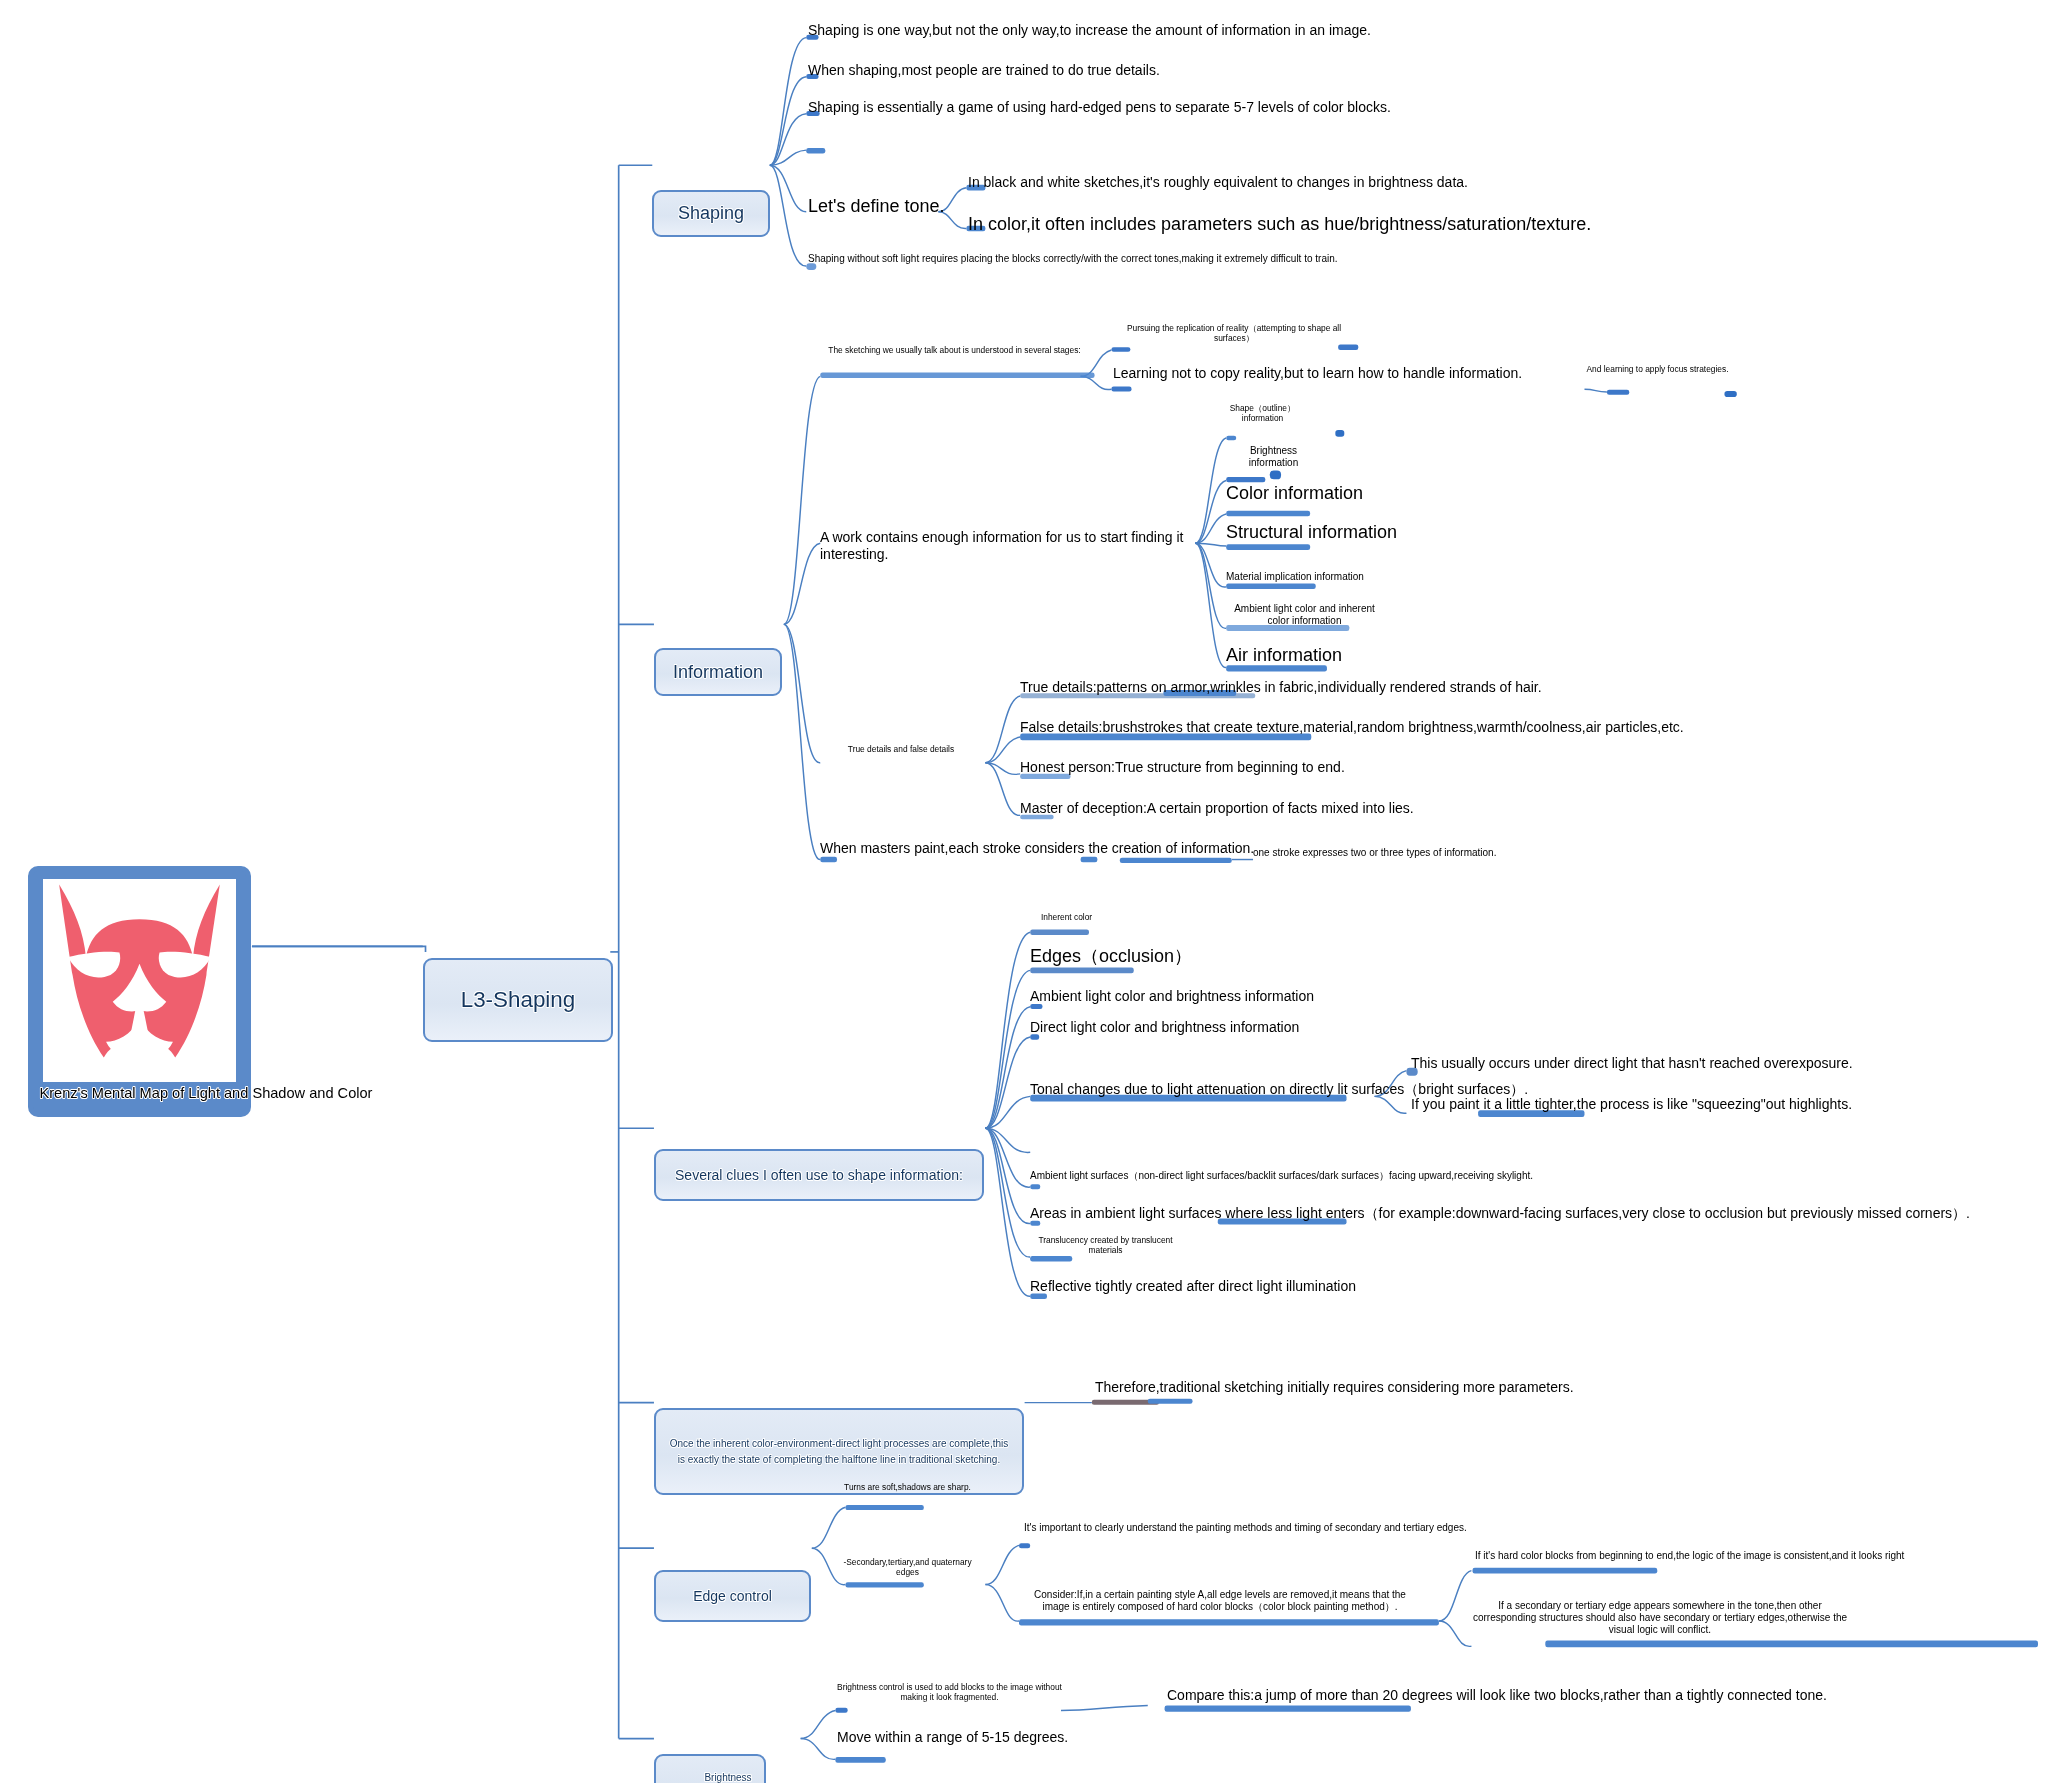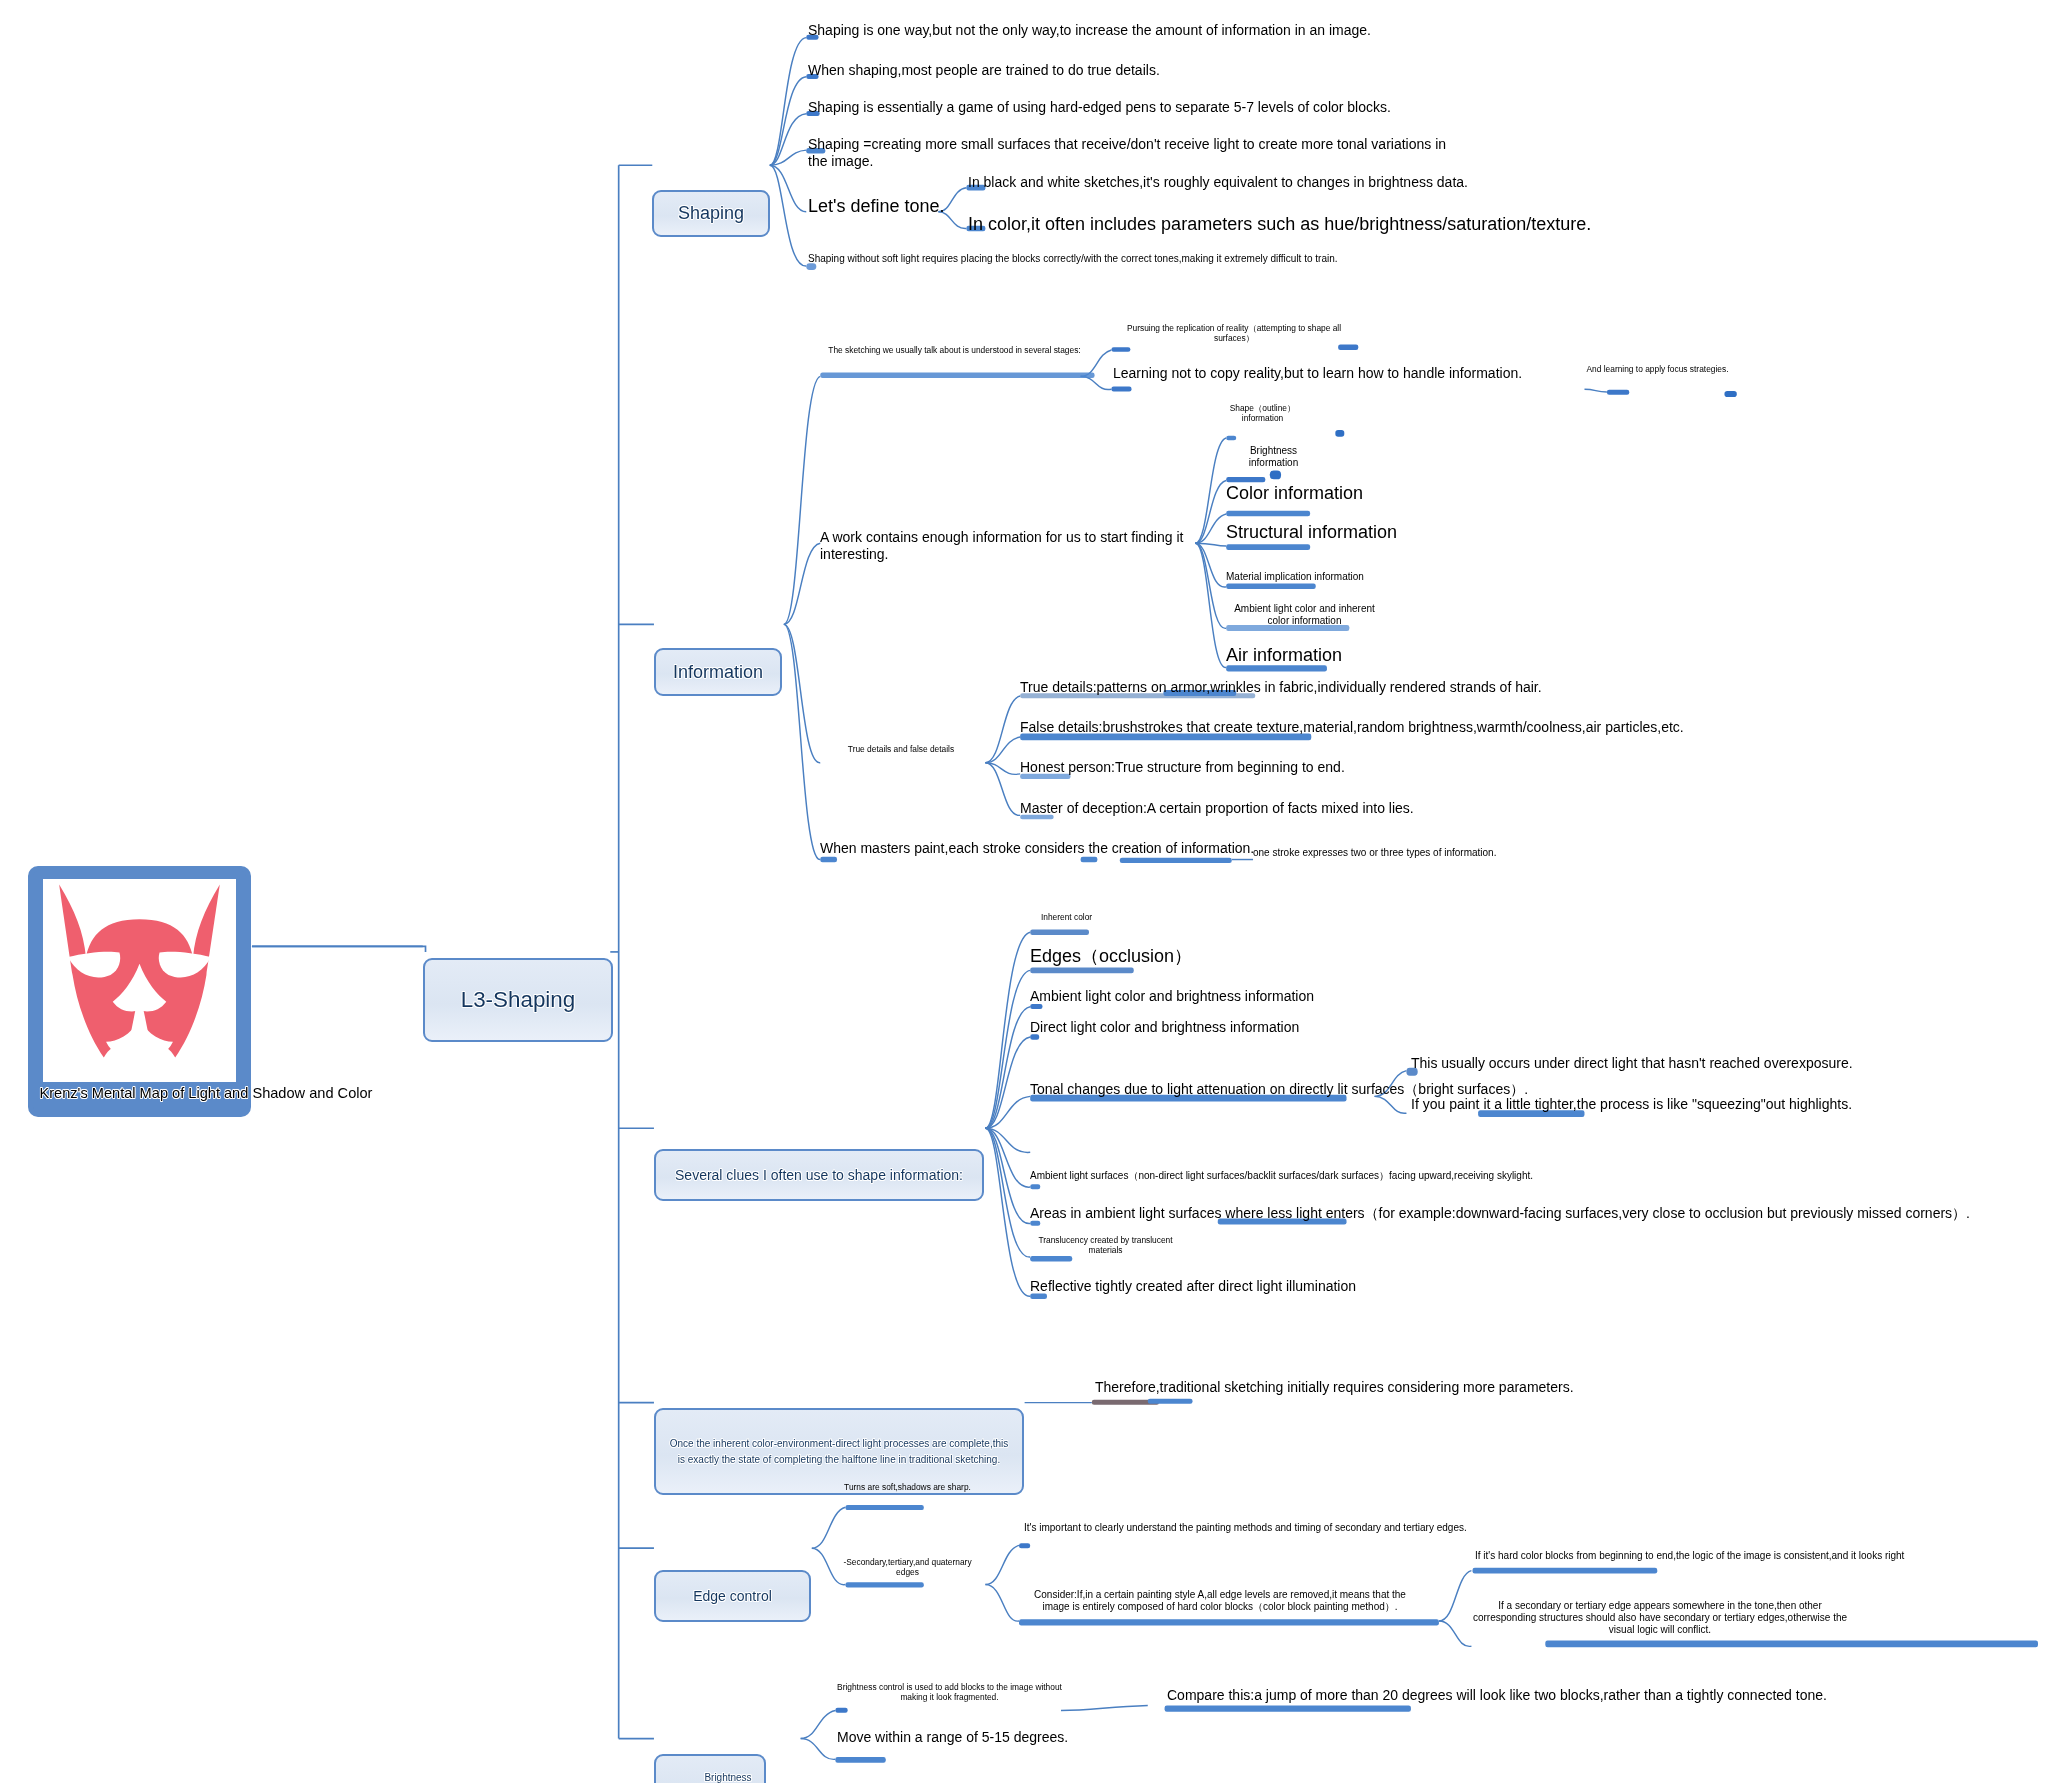"Shaping =creating more small surfaces" div.leaf { html: <div>Shaping =creating more small surfaces that receive/don't receive light to create more tonal variations in the image.</div> -> none }
